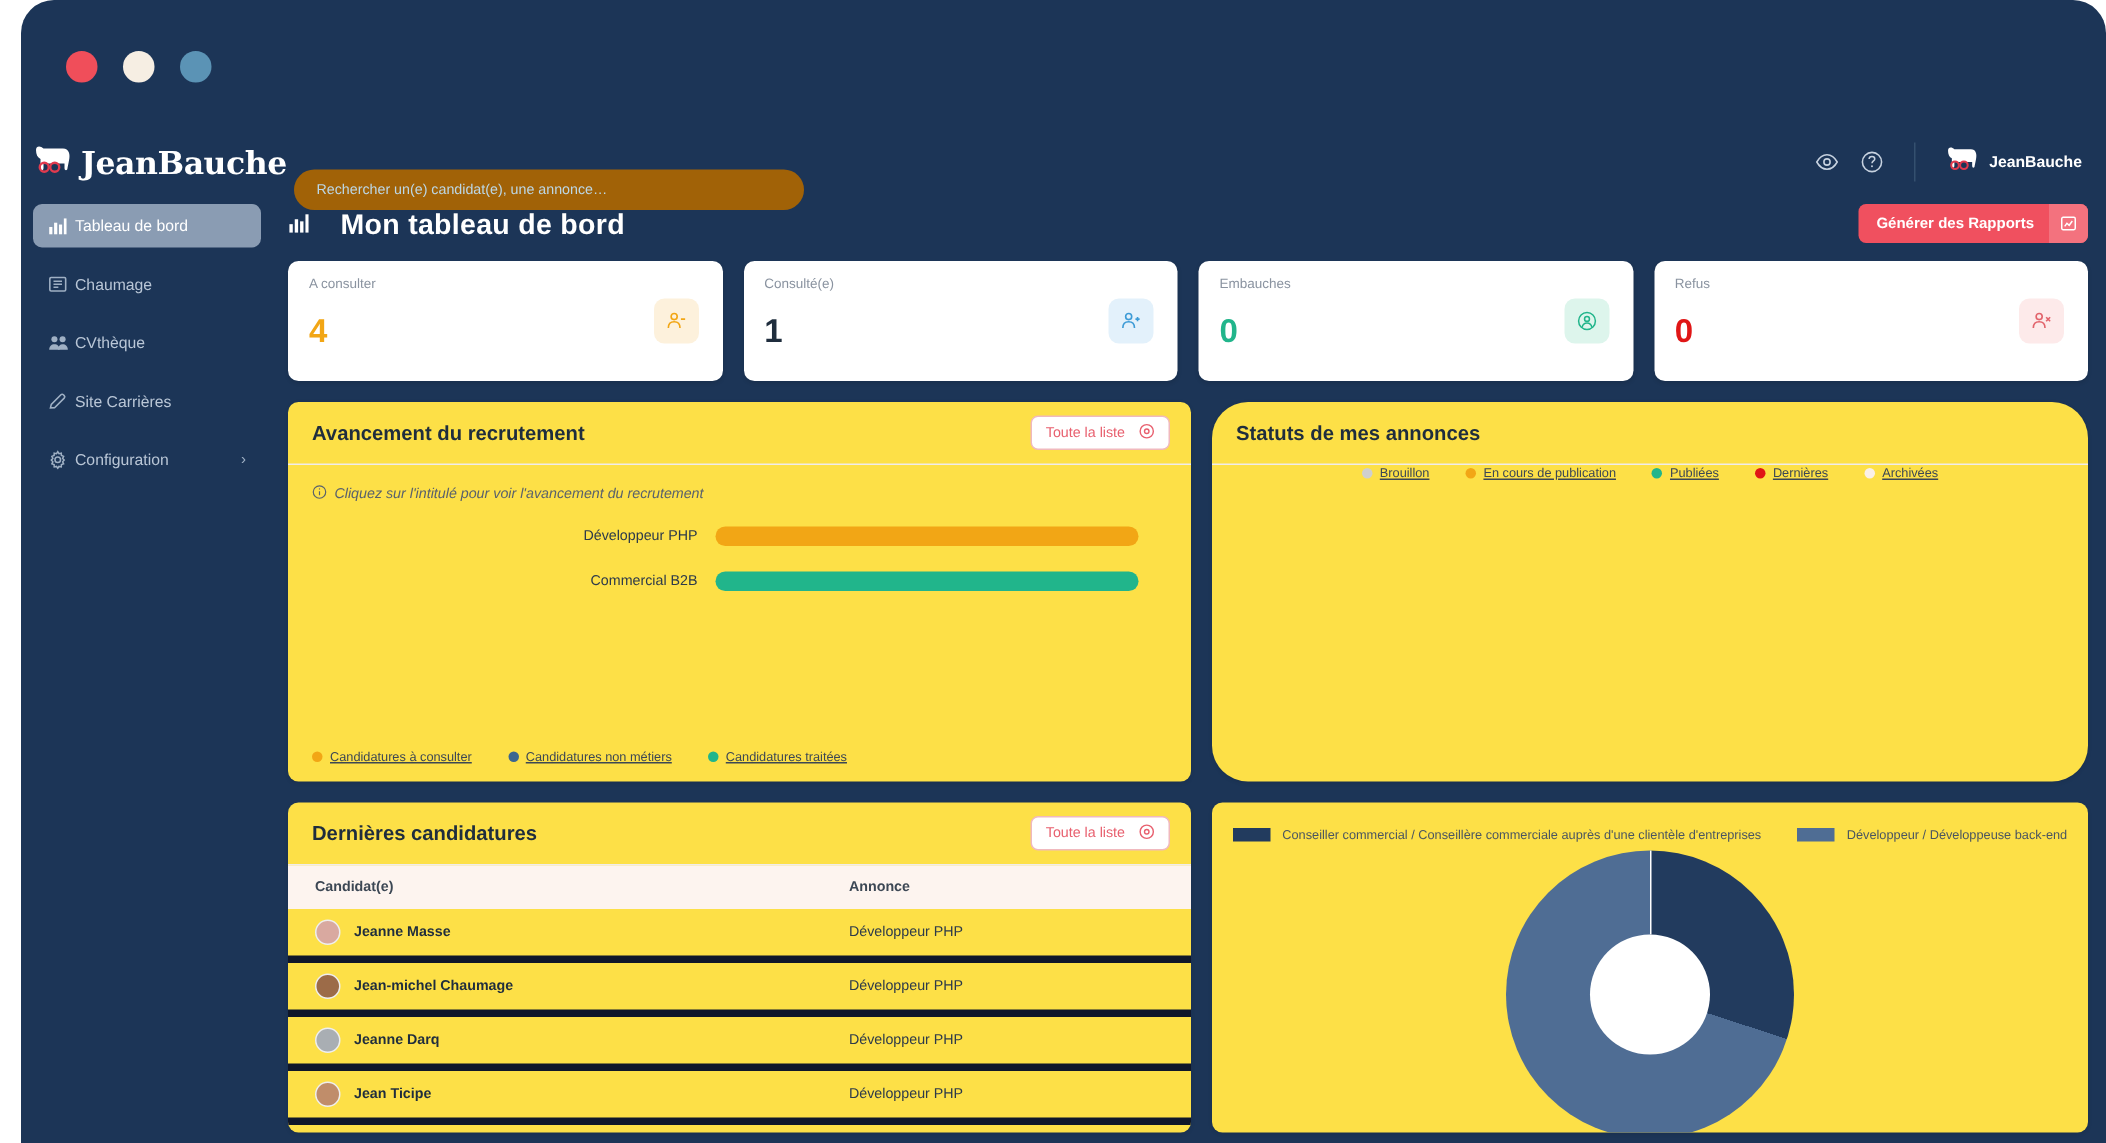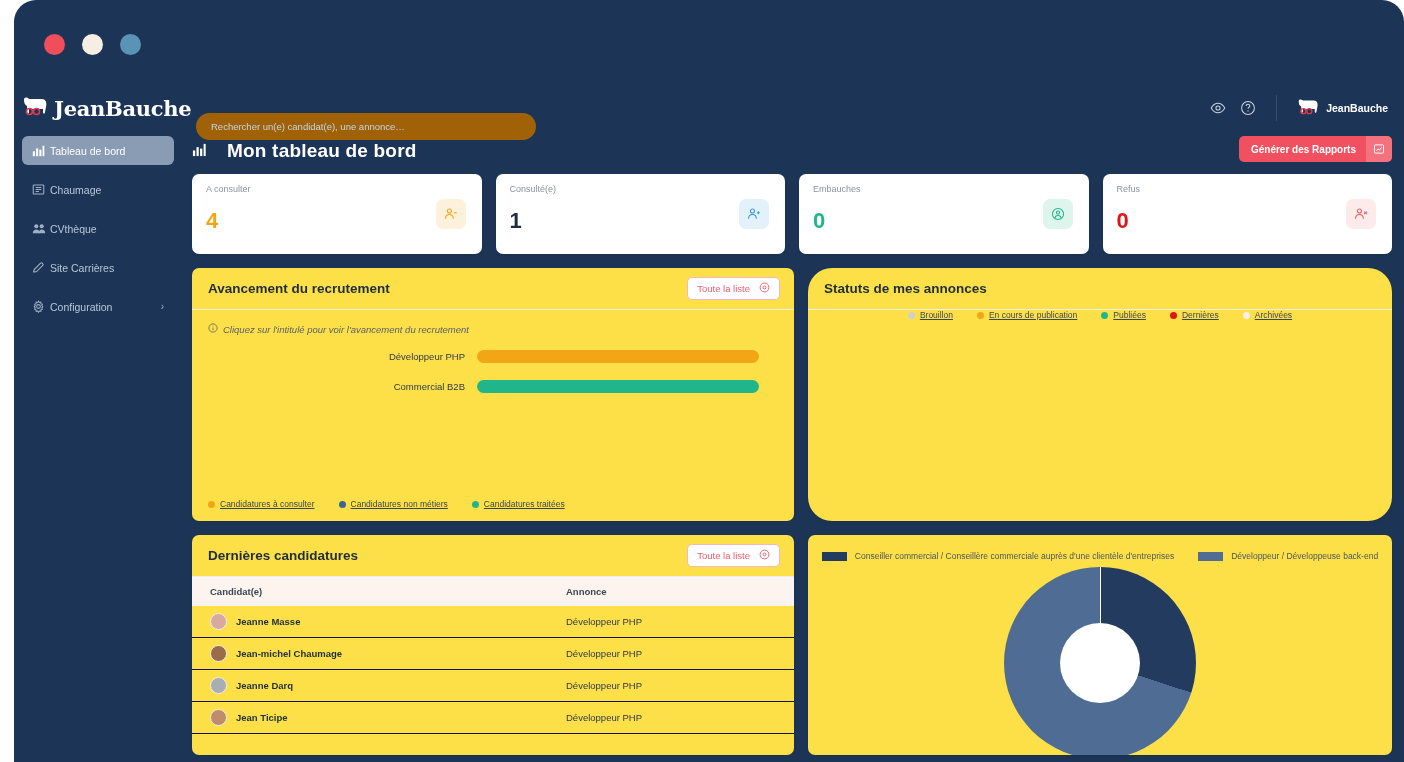"Jeanne Masse" table.cands td { border-bottom: 1px solid #0f172a -> 5px solid #0f172a }
